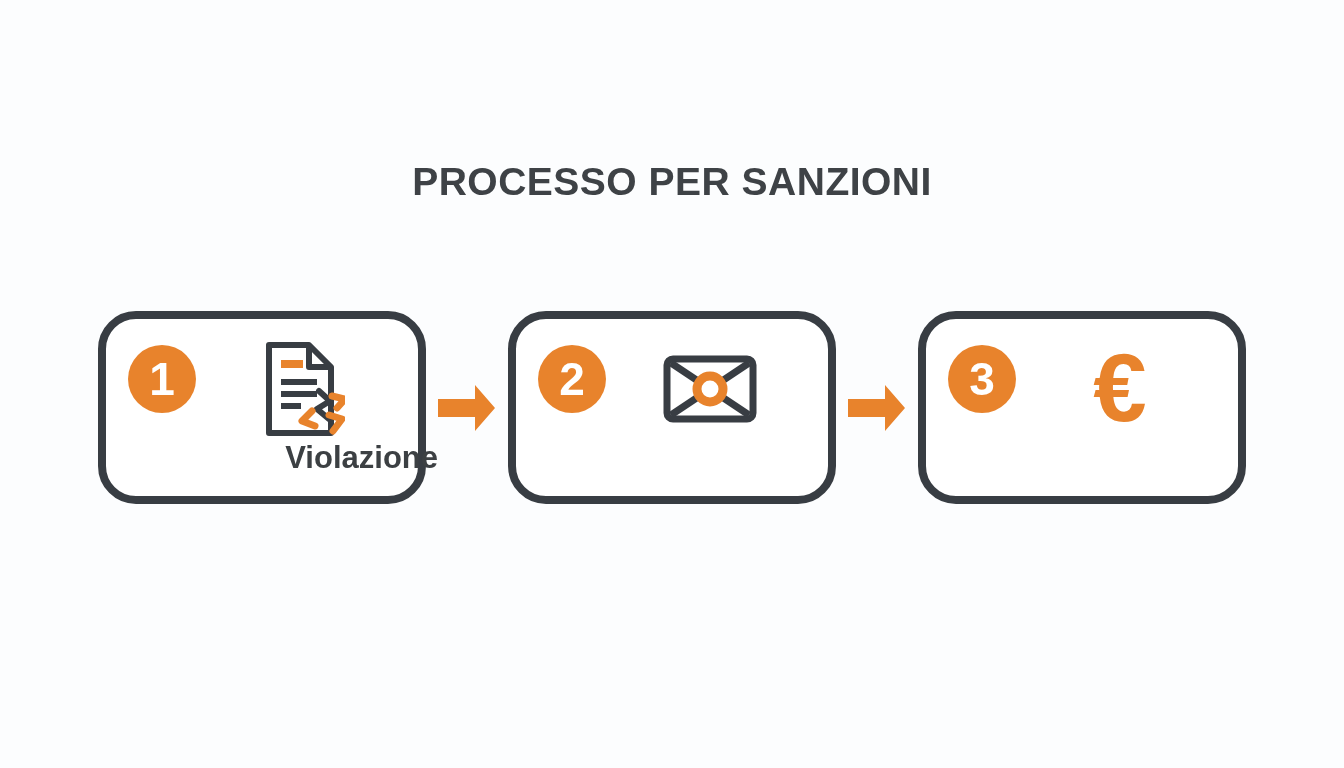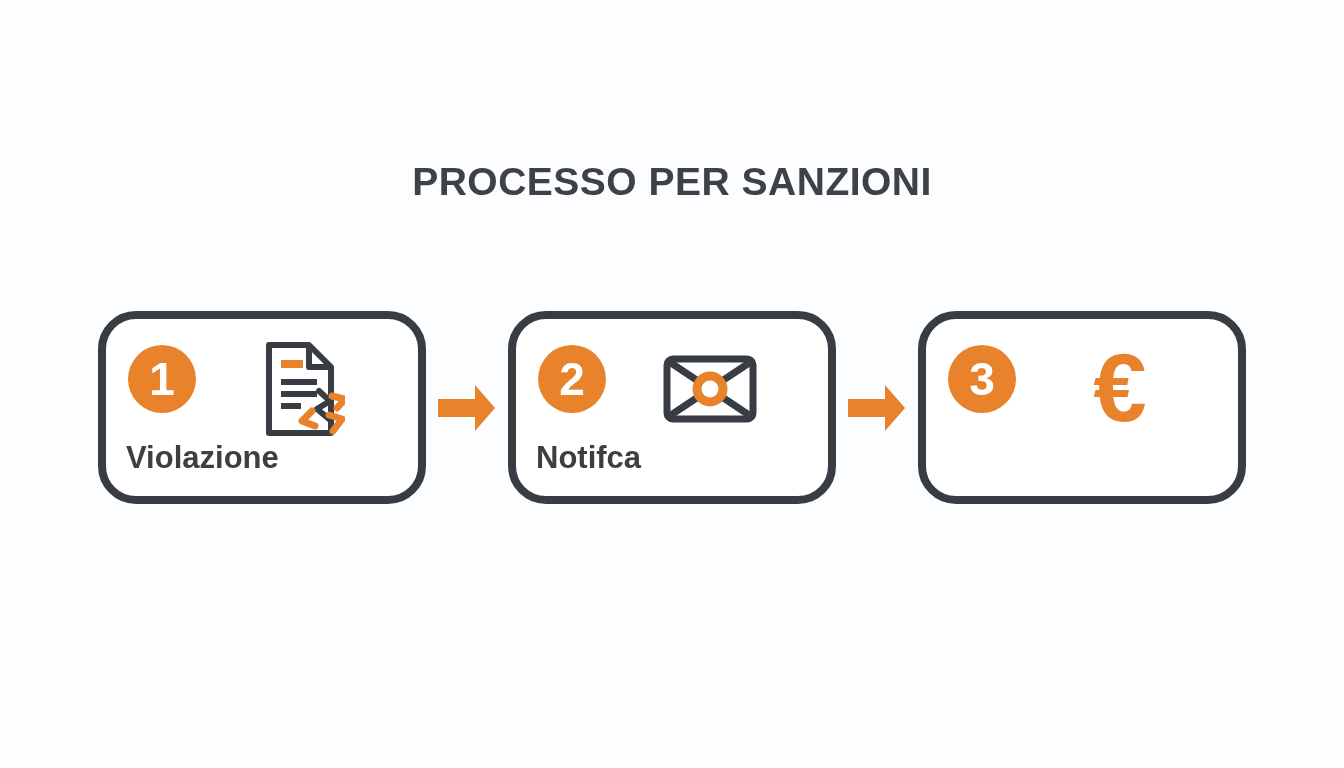"Violazione" .step-label { text-align: left -> right }
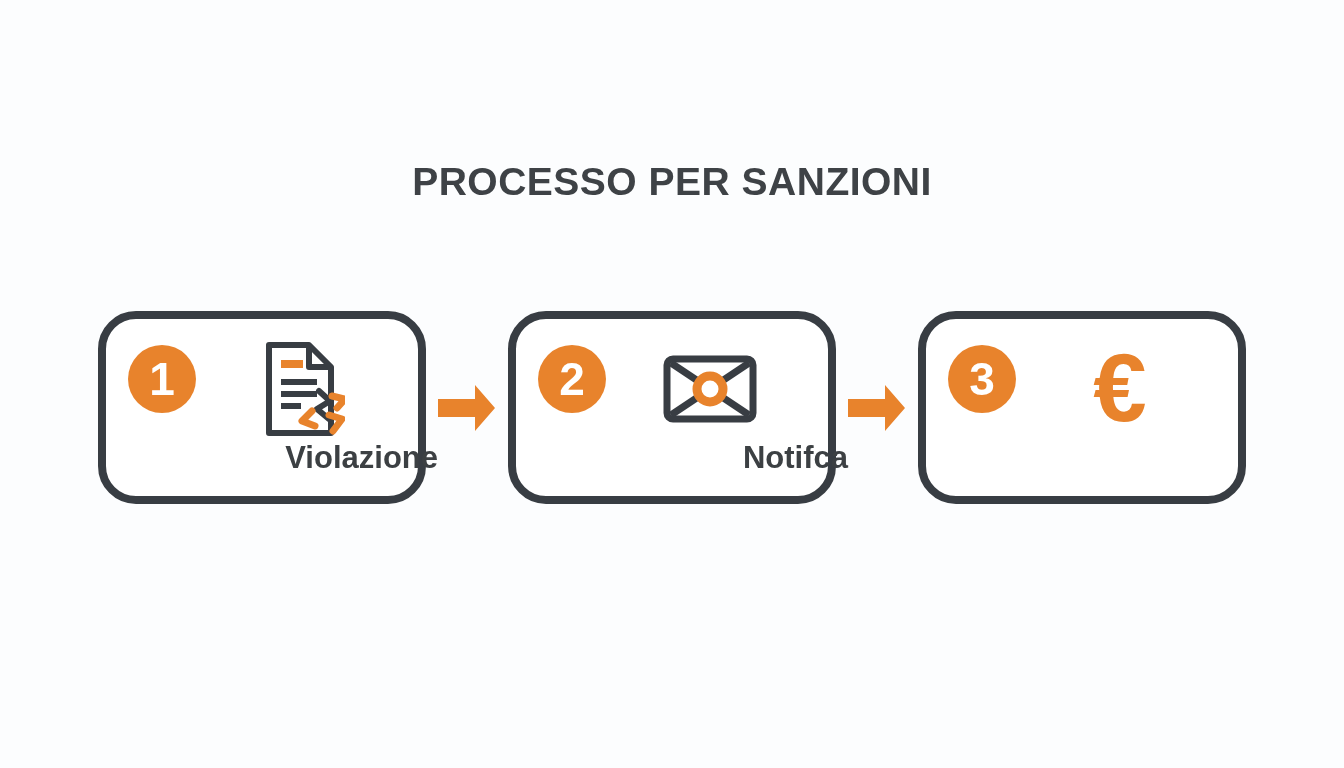"Notifca" div.step-label { html: <div>Notifca</div> -> none }
